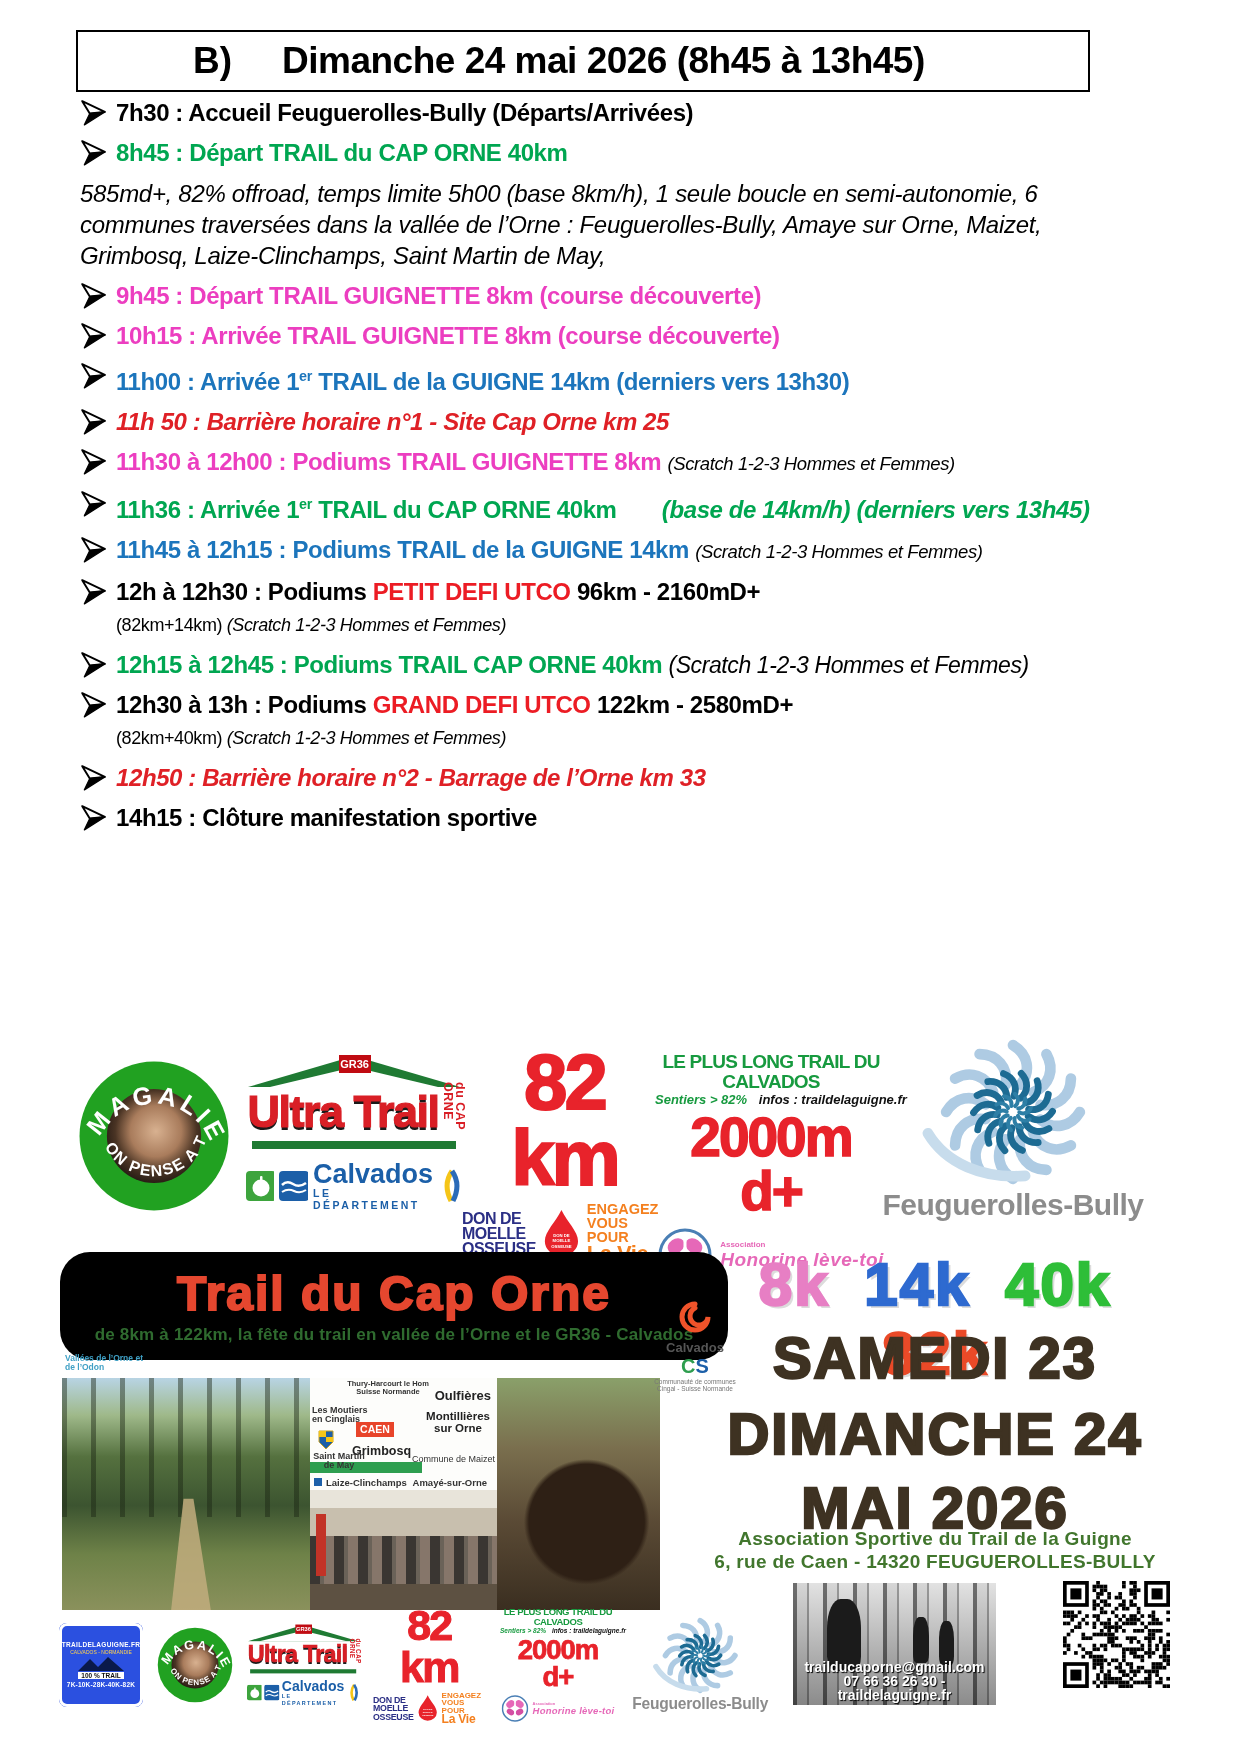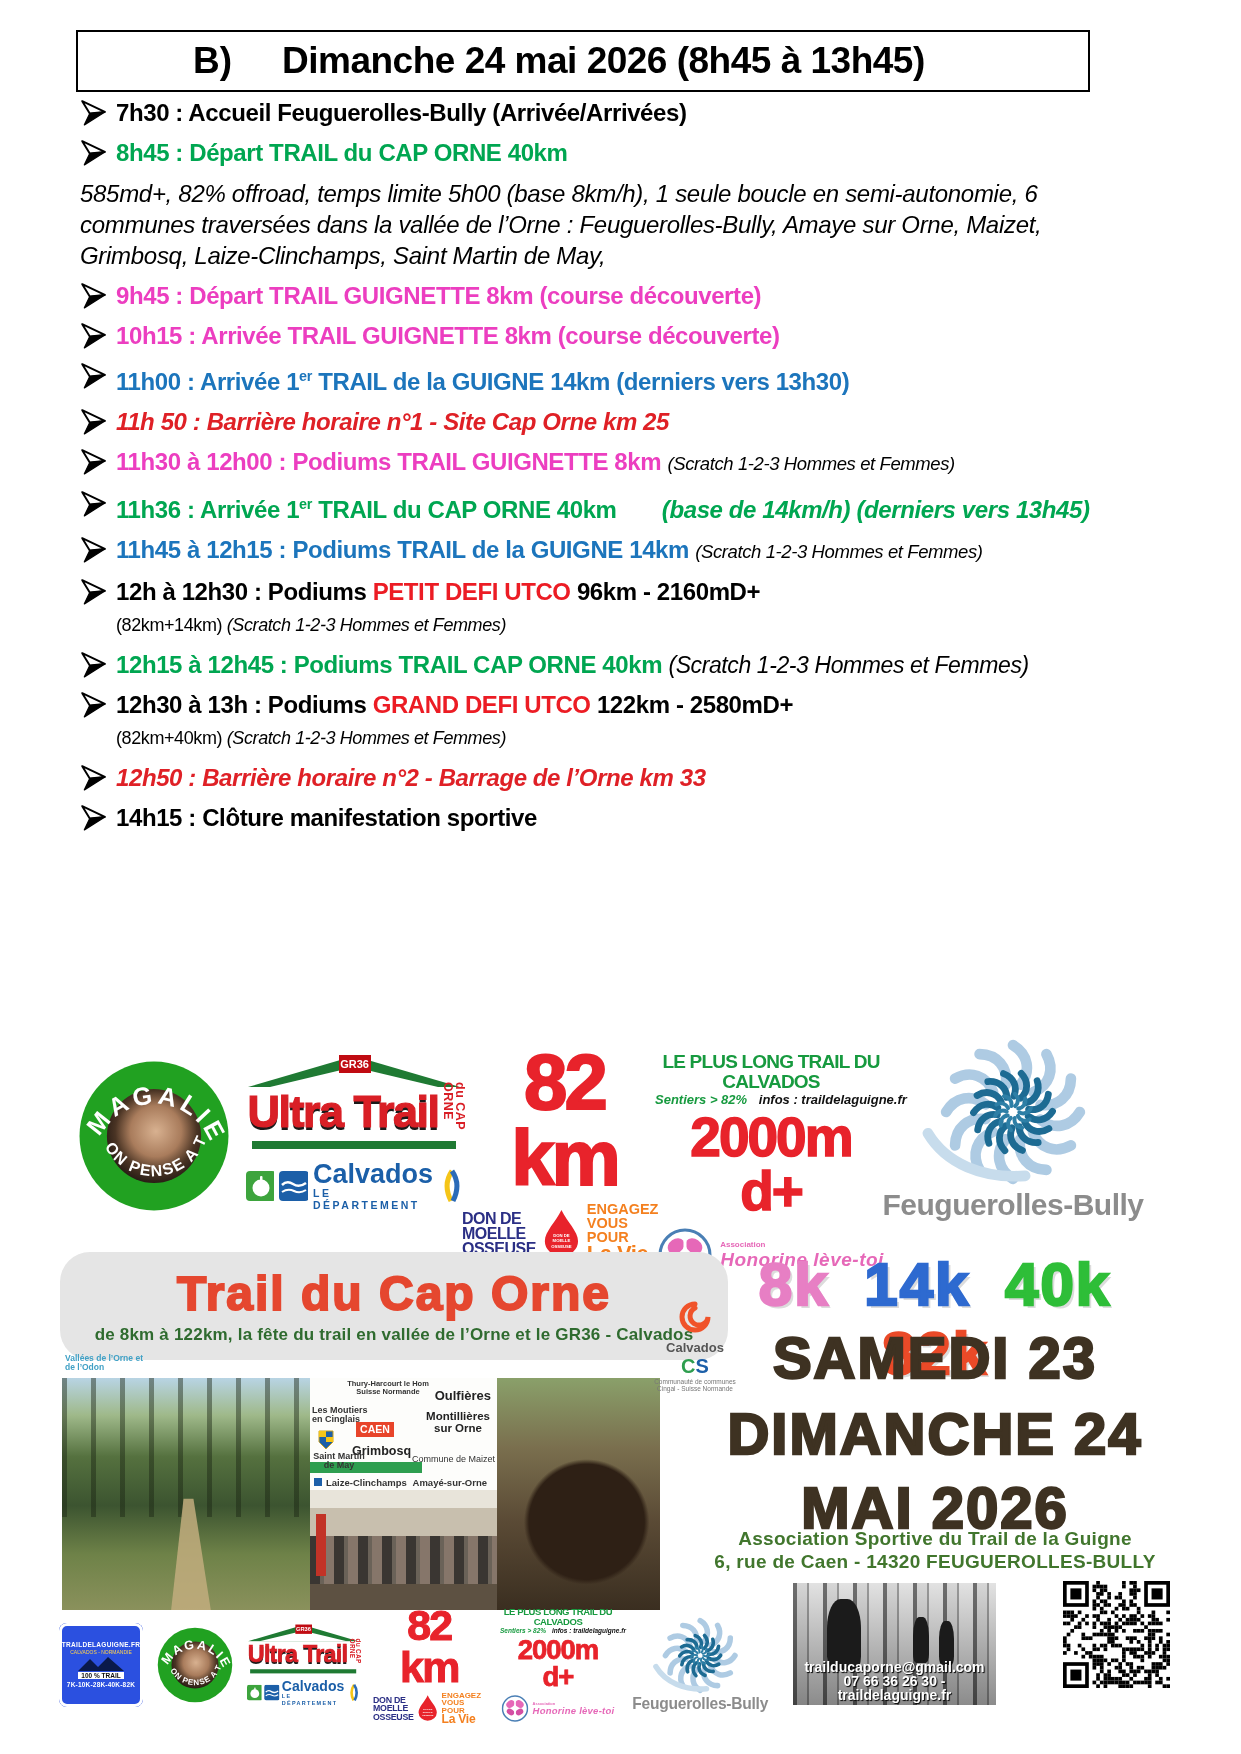"7h30 : Accueil Feuguerolles-Bully" span.s-k { text: Arrivée/Arrivées -> Départs/Arrivées }
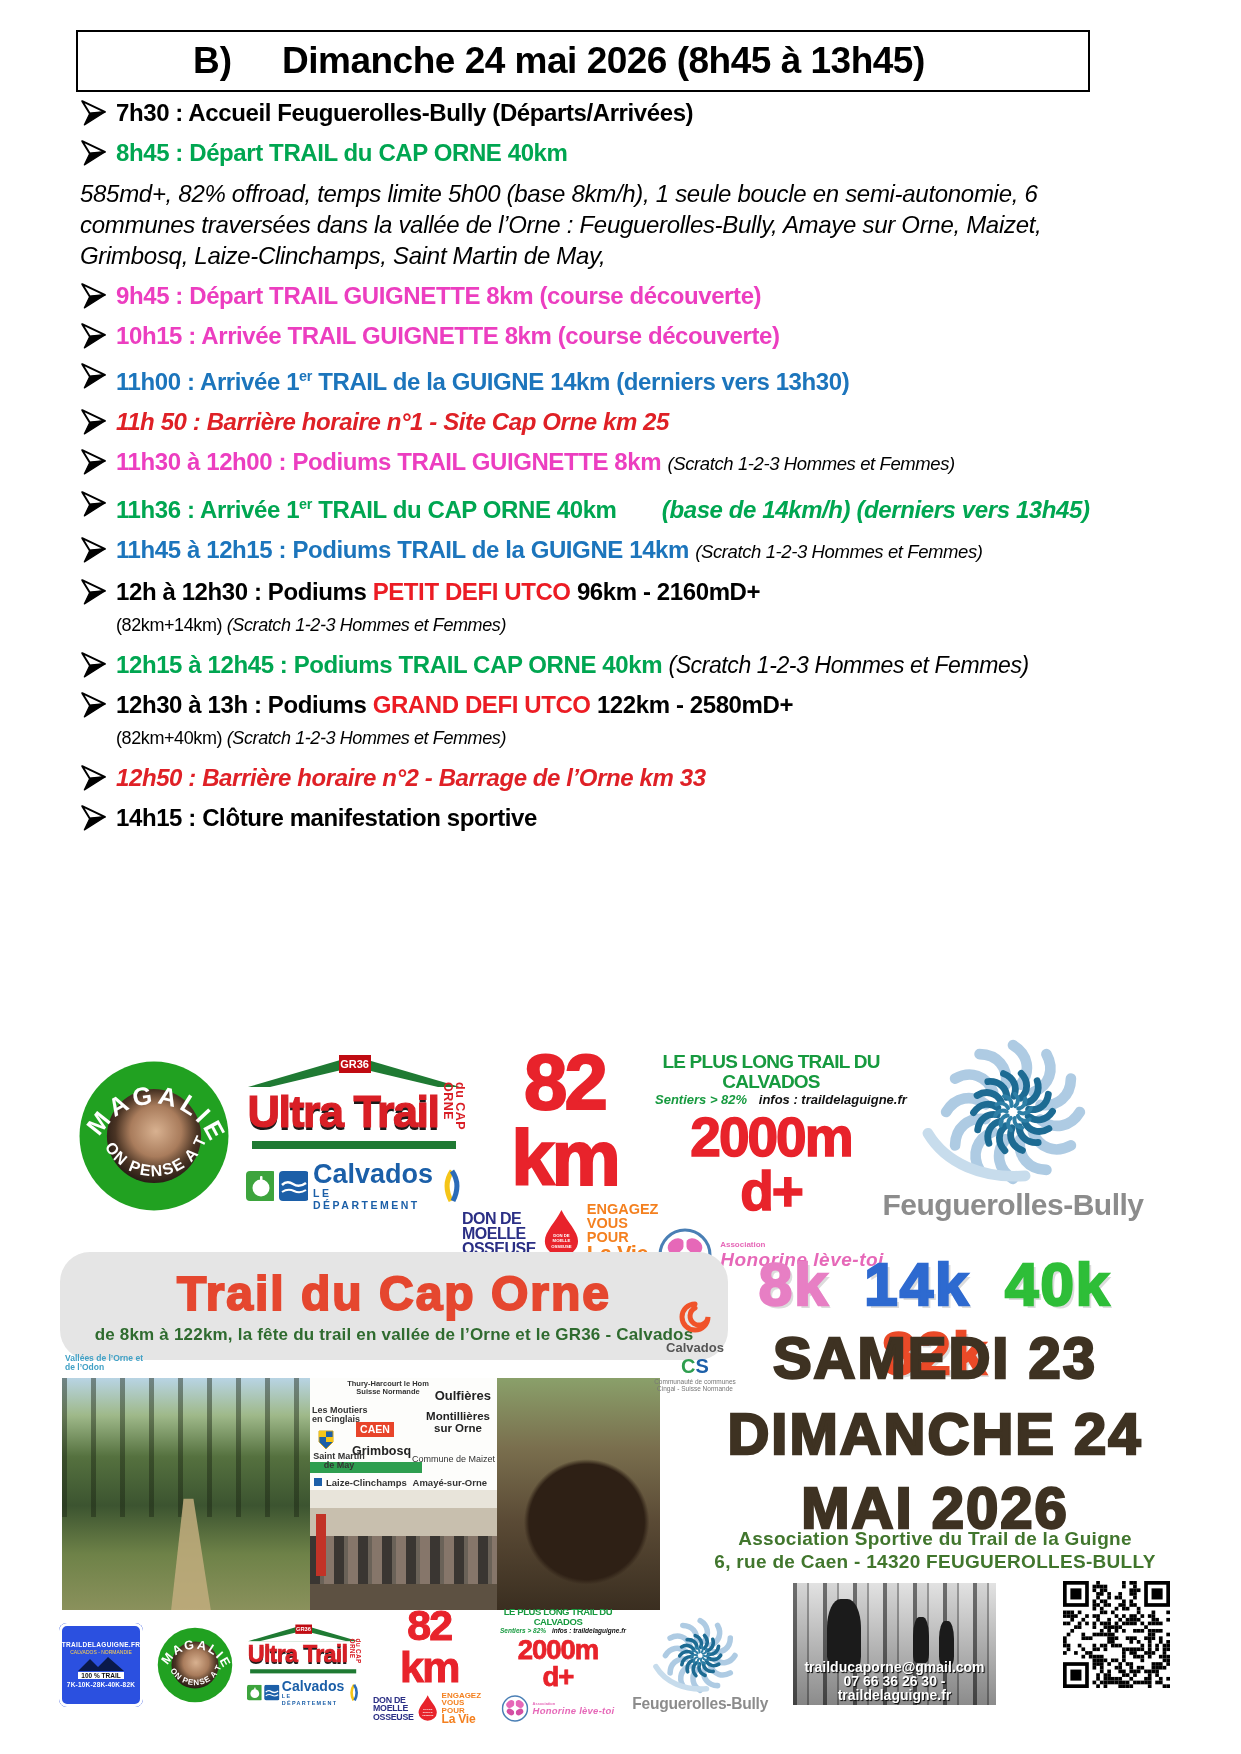"Trail du Cap Orne" .poster-head { background: #e5e5e5 -> #000000 }
